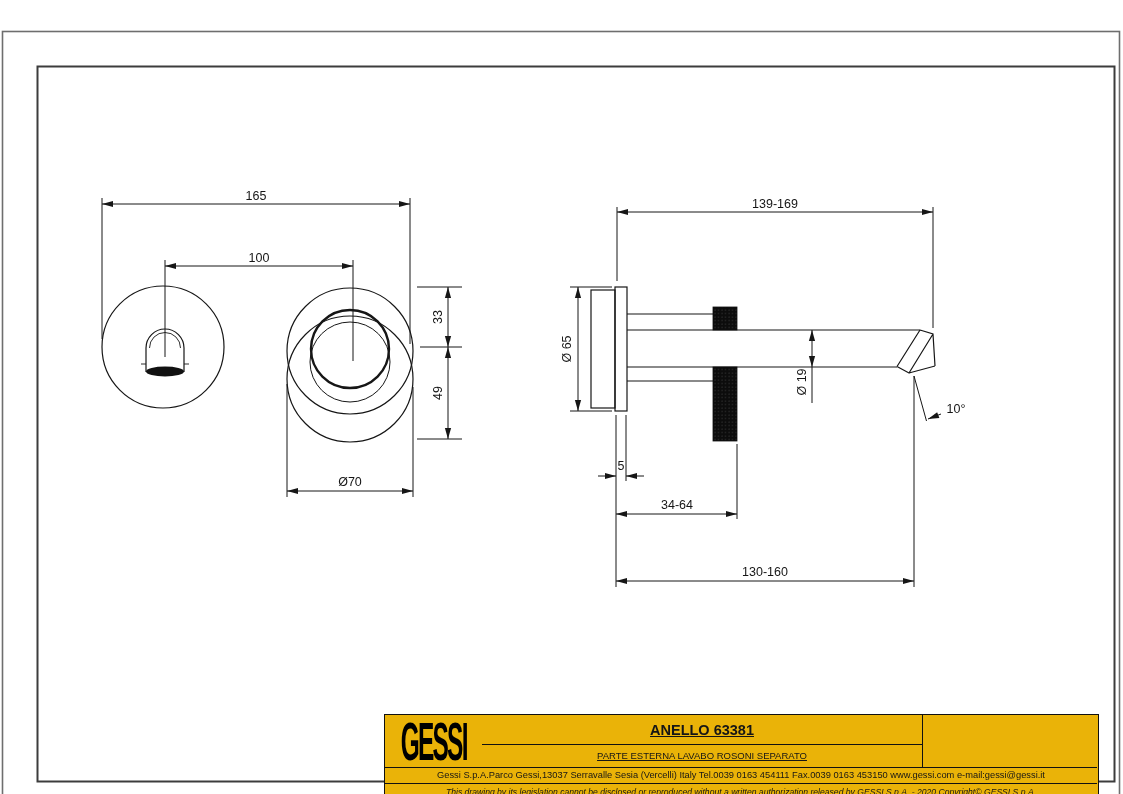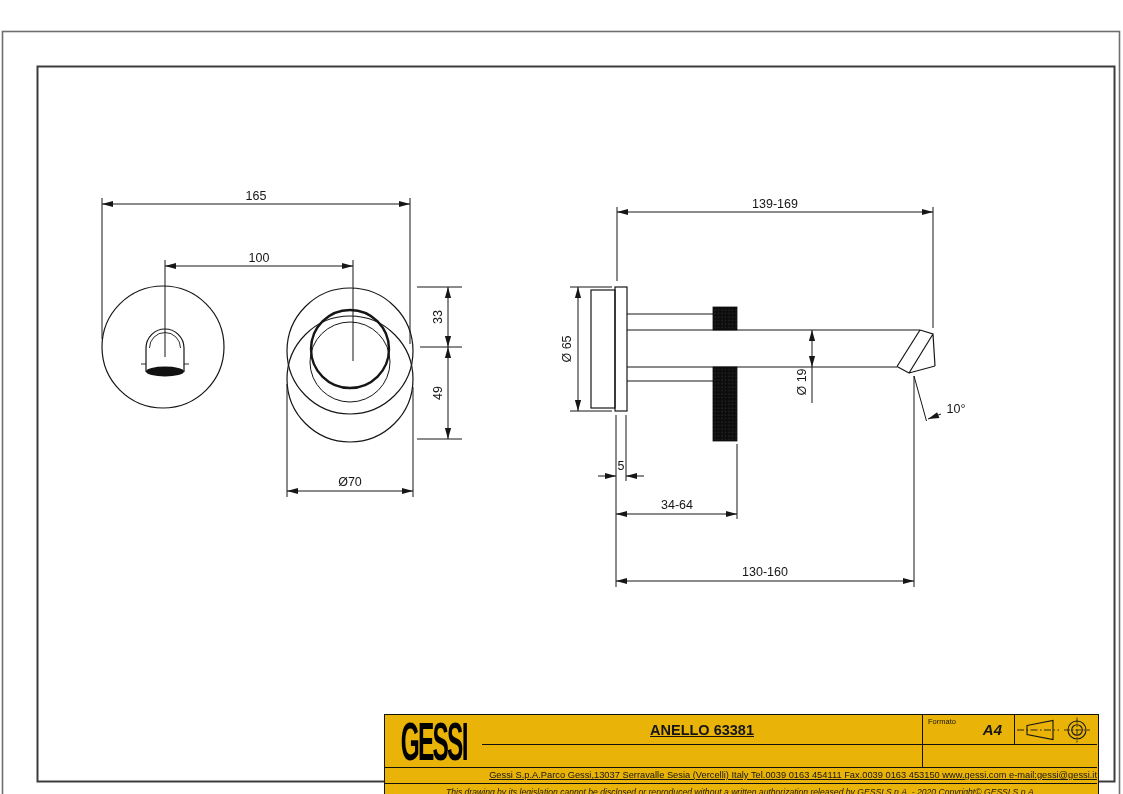"Formato" div.tb-right-top { html: <div> <div> <span>Formato</span> <span>A4</span> </div> <div> <svg> <path></path> <polygon></polygon> <circle></circle> <circle></circle> <path></path> </svg> </div> </div> -> none }
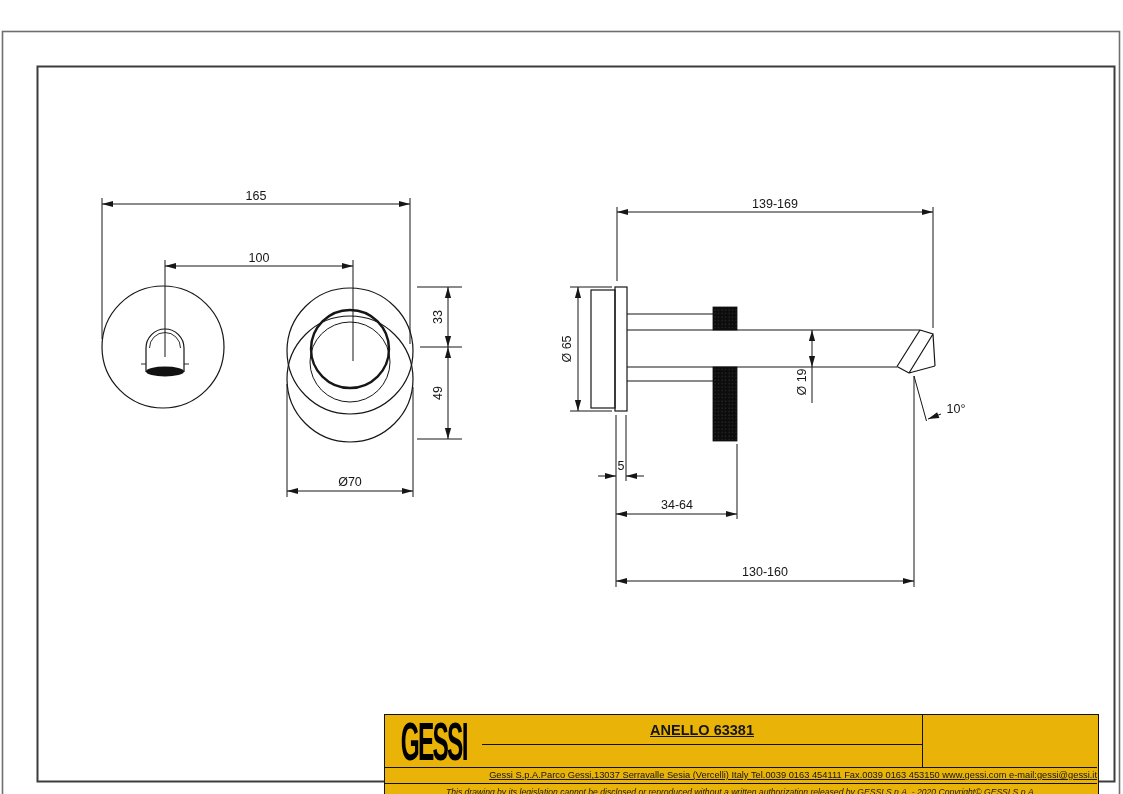"PARTE ESTERNA LAVABO ROSONI SEPARATO" div.tb-sub { html: none -> <div>PARTE ESTERNA LAVABO ROSONI SEPARATO</div> }
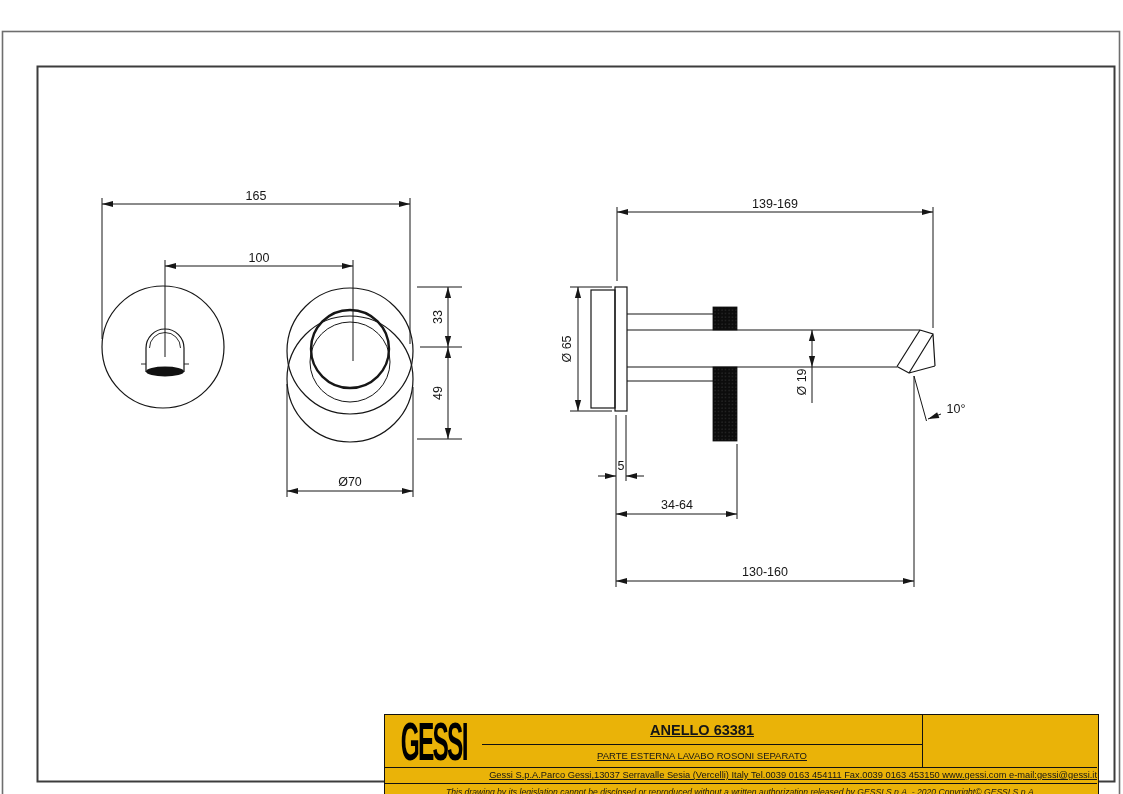"Gessi S.p.A.Parco Gessi,13037 Serravalle" .tb-address { text-align: right -> center; text-decoration: underline -> none }
